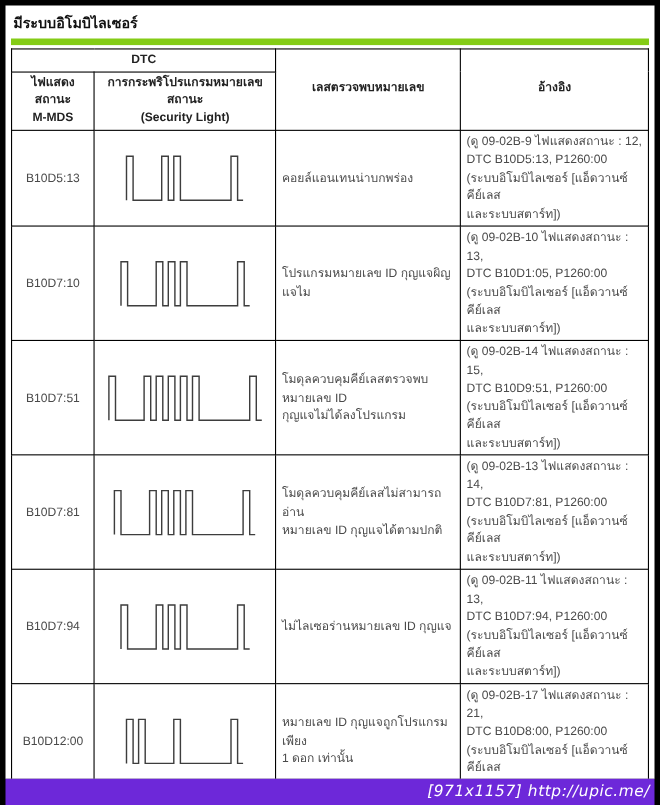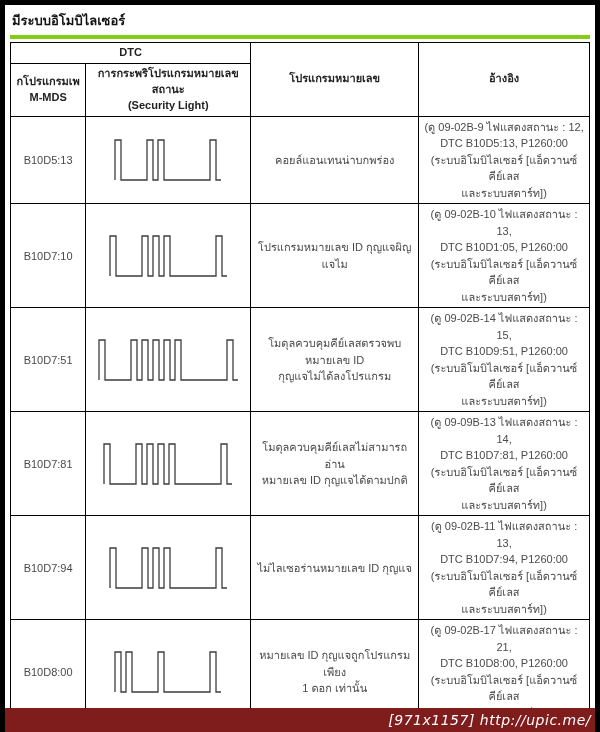"มีระบบอิโมบิไลเซอร์" .page-title { border-bottom: 4px solid #84cc16 -> 6px solid #84cc16 }
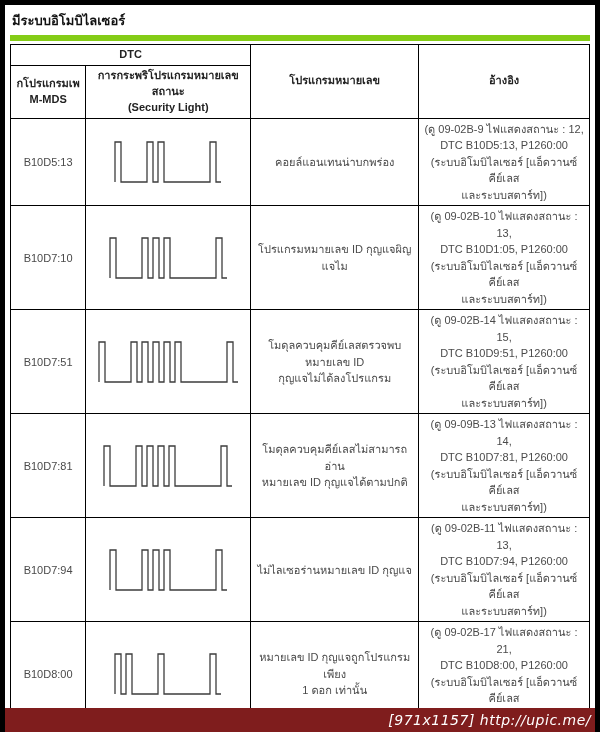"กโปรแกรมเพ" th { text: กโปรแกรมเพ -> ไฟแสดงสถานะ }
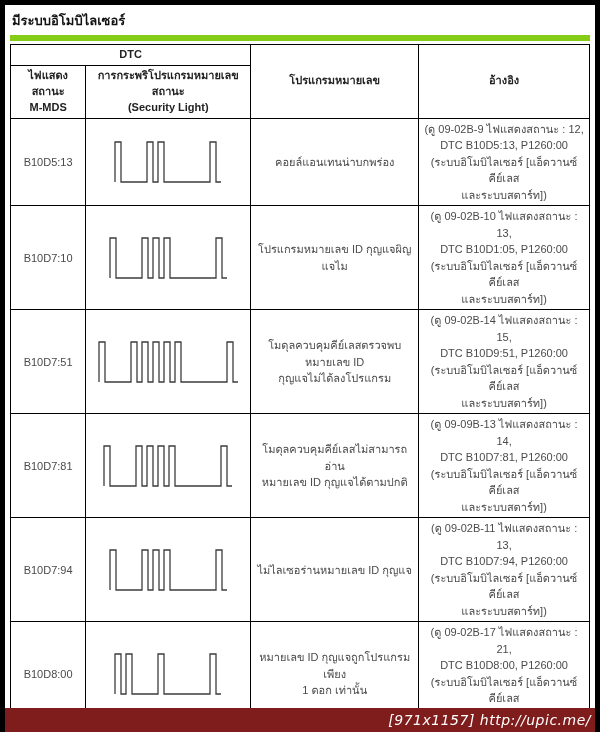"โปรแกรมหมายเลข" th { text: โปรแกรมหมายเลข -> เลสตรวจพบหมายเลข }
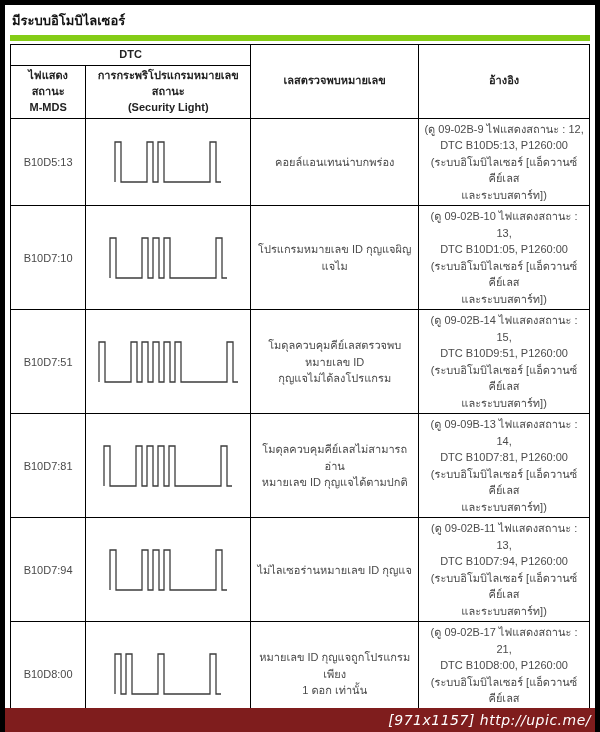"(ดู 09-02B-9 ไฟแสดงสถานะ : 12," td.cell-cond, td.cell-ref { text-align: center -> left }
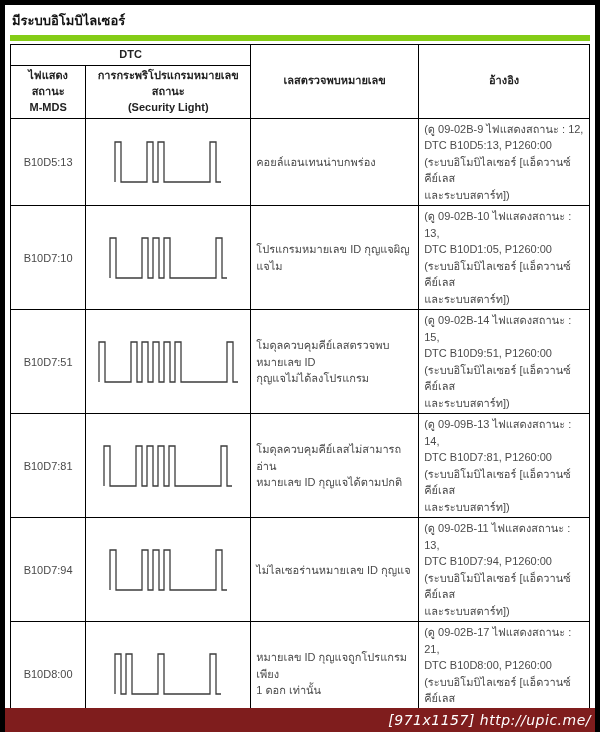"(ดู 09-09B-13 ไฟแสดงสถานะ : 14," td.cell-ref { text: 09-09B-13 -> 09-02B-13 }
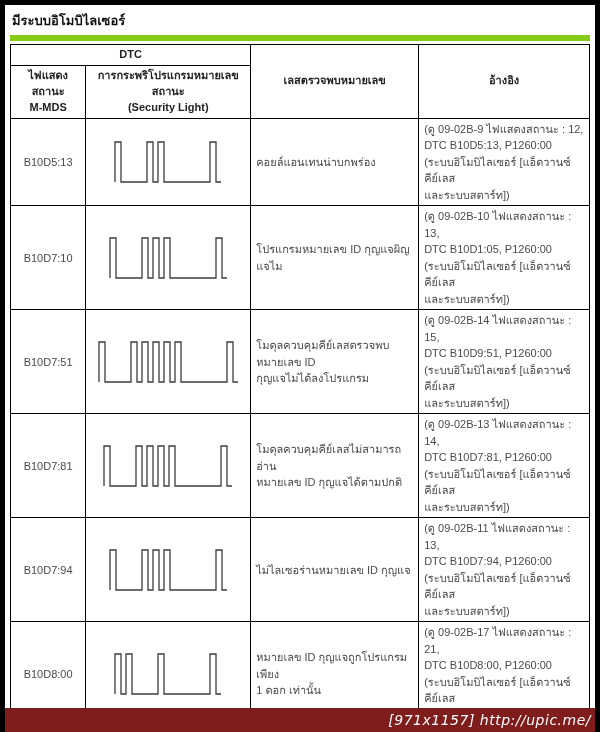"B10D8:00" td.cell-code { text: B10D8:00 -> B10D12:00 }
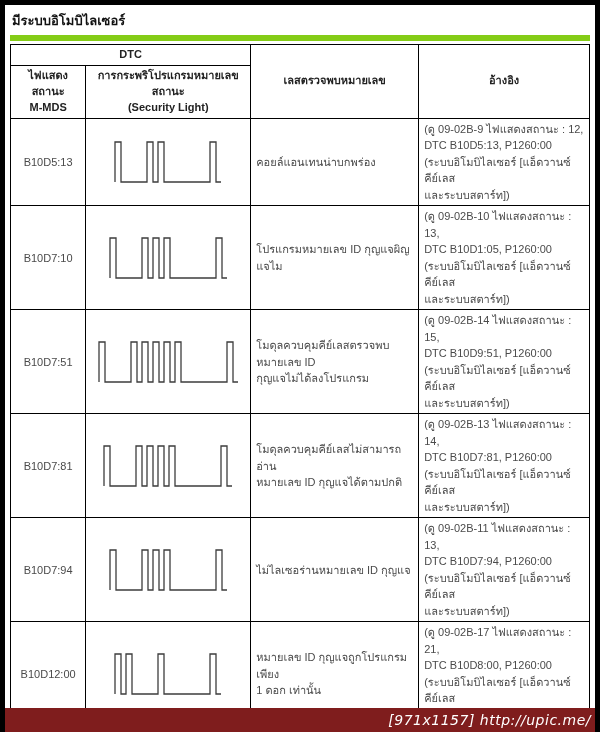"[971x1157] http://upic.me/" .watermark-bar { background: #7f1d1d -> #6d28d9 }
